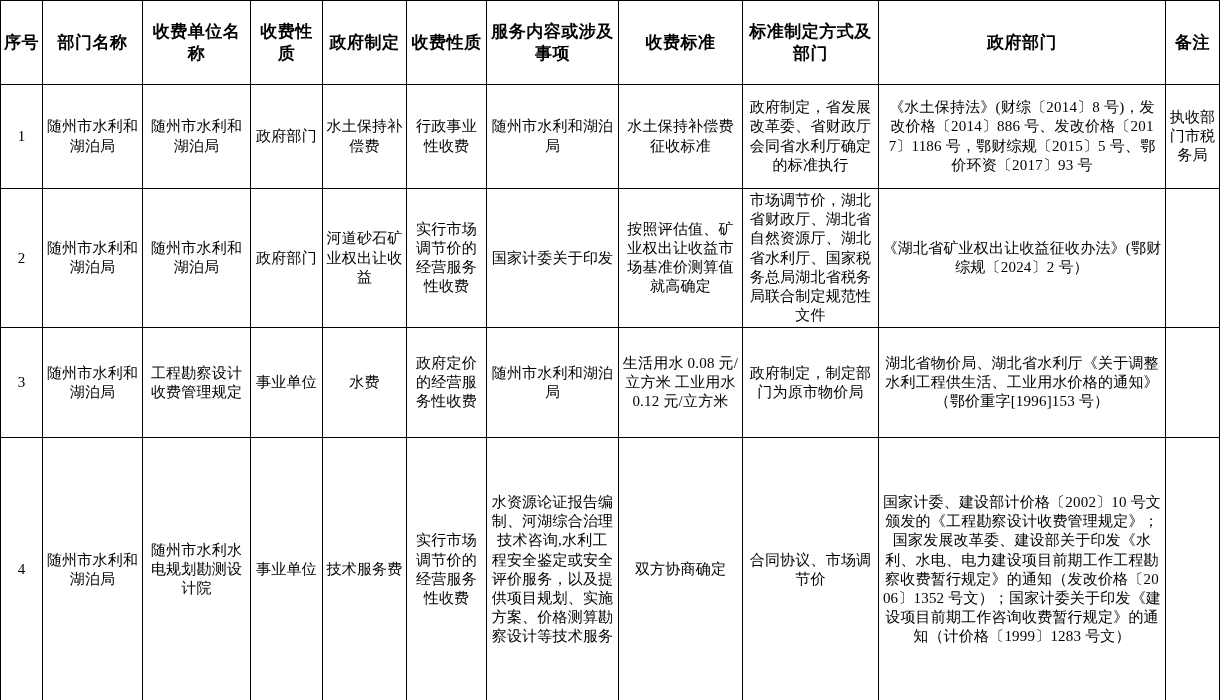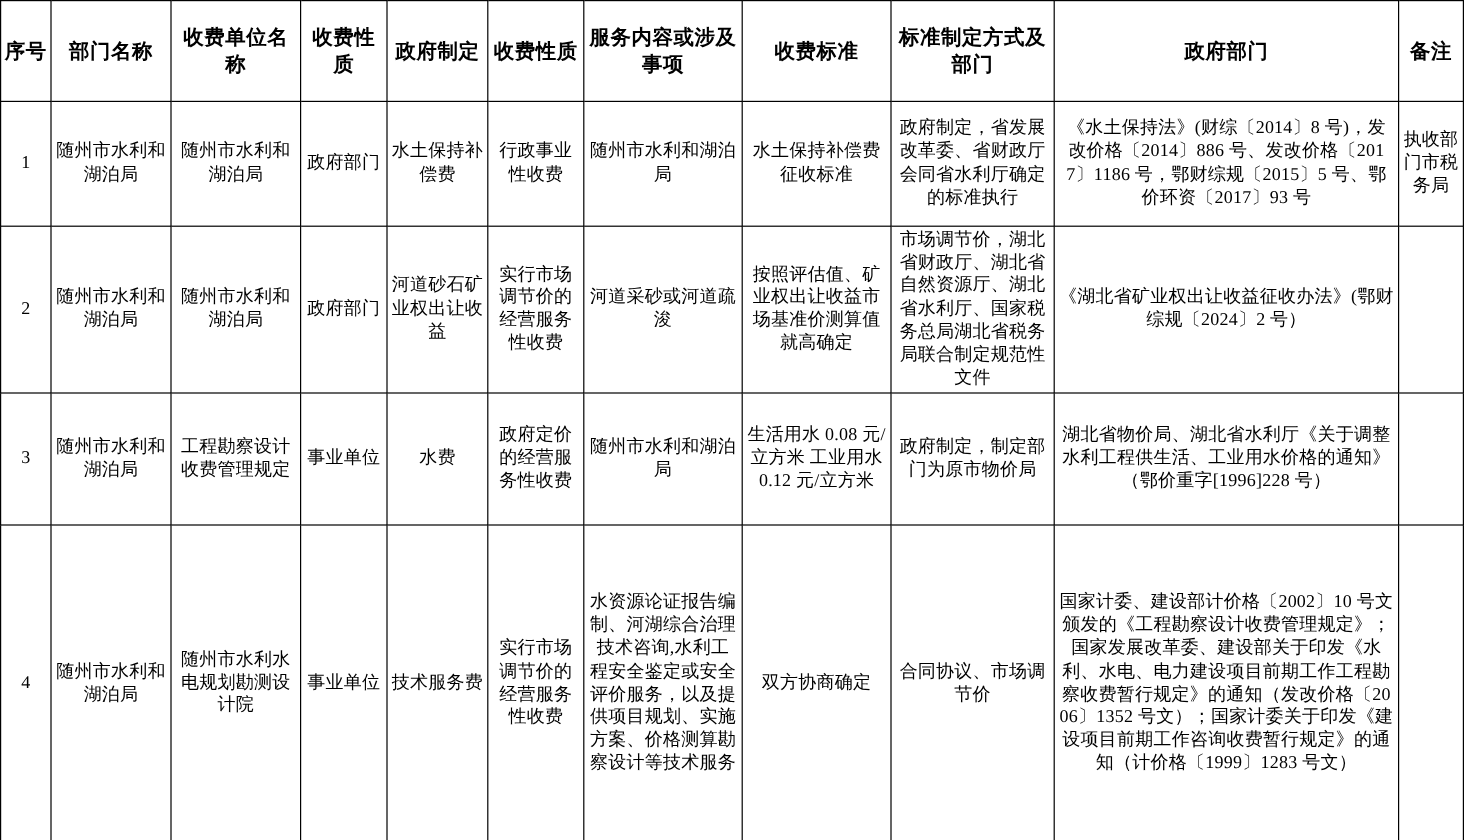"河道采砂或河道疏浚" td { text: 河道采砂或河道疏浚 -> 国家计委关于印发 }
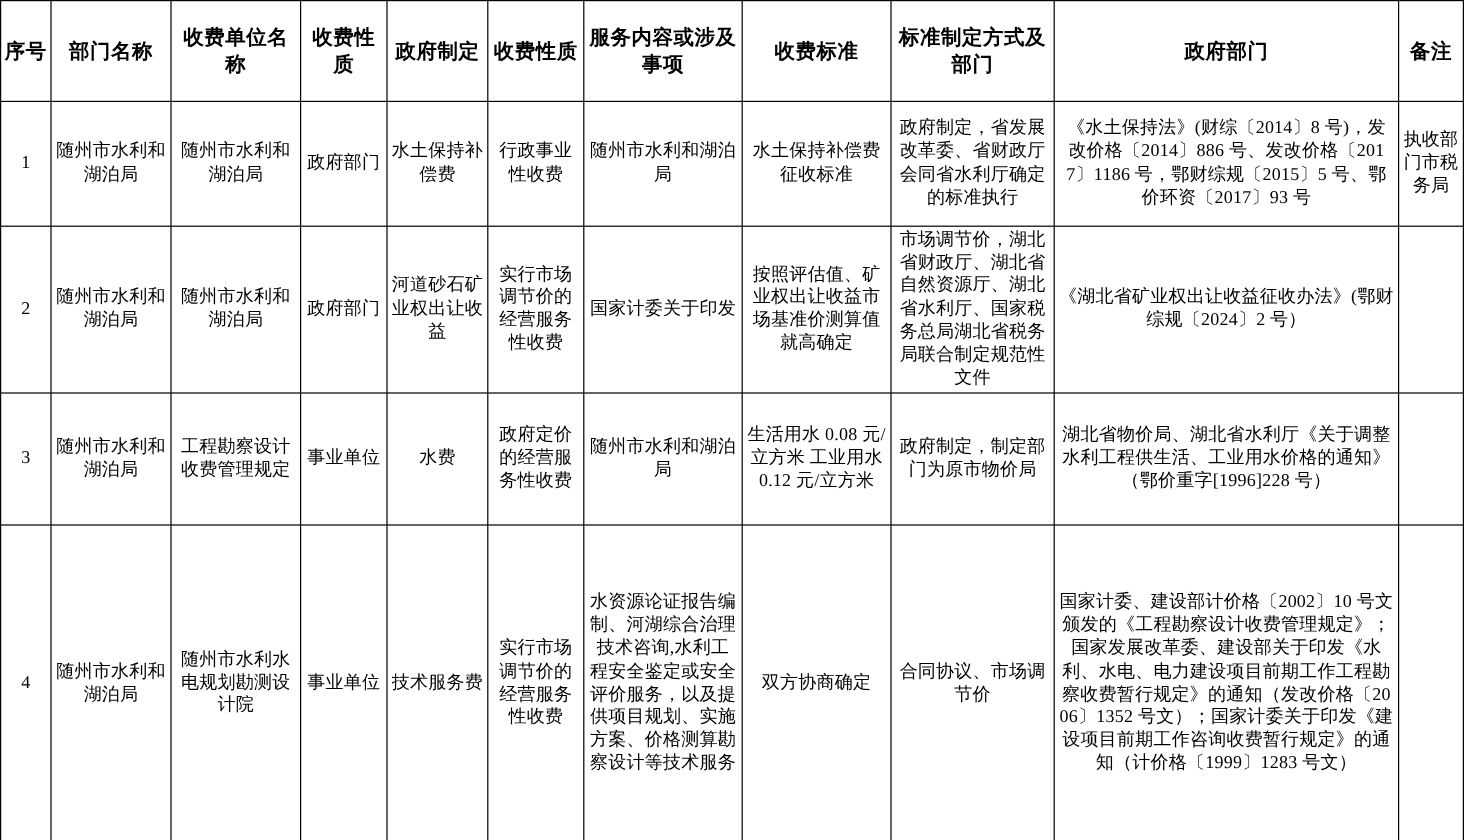"湖北省物价局、湖北省水利厅《关于调整水利工程供生活、工业用水价格的通知》（鄂价重" td.policy-cell { text: 228 -> 153 }
